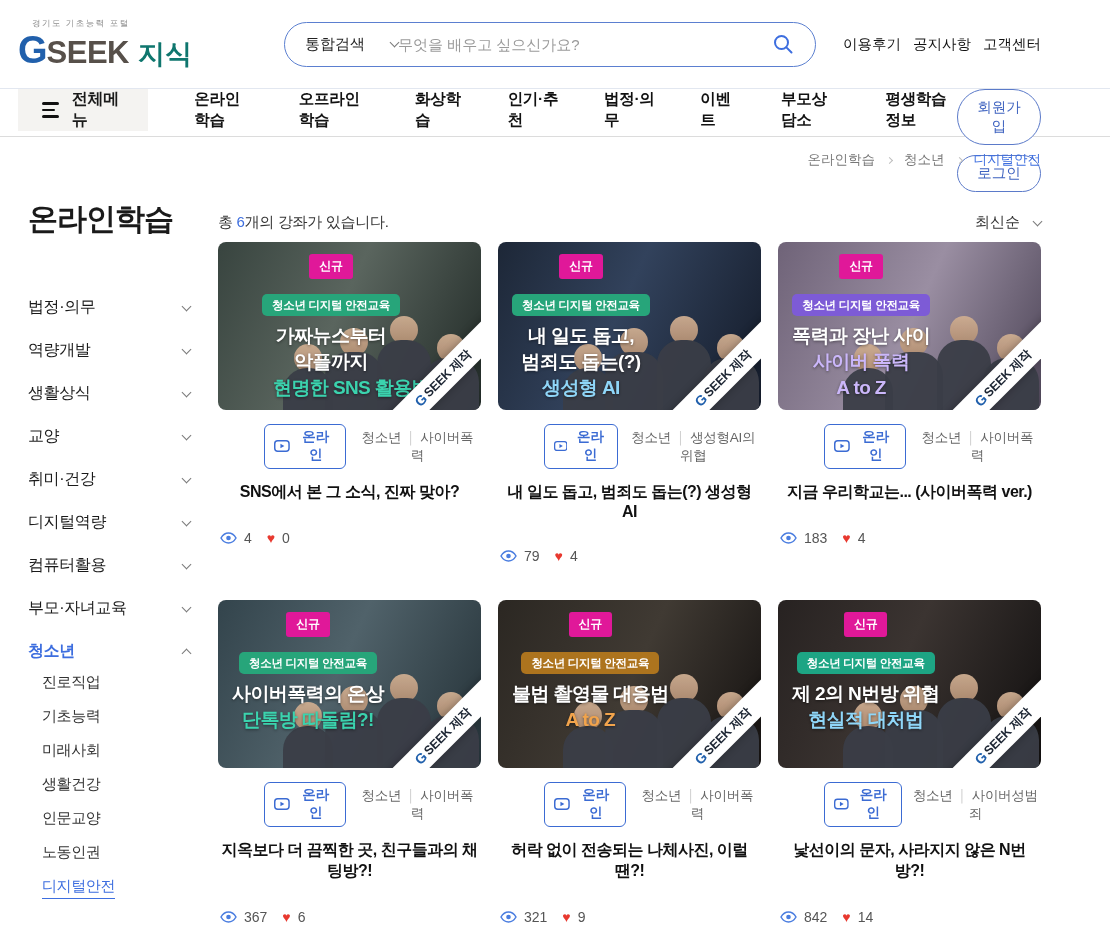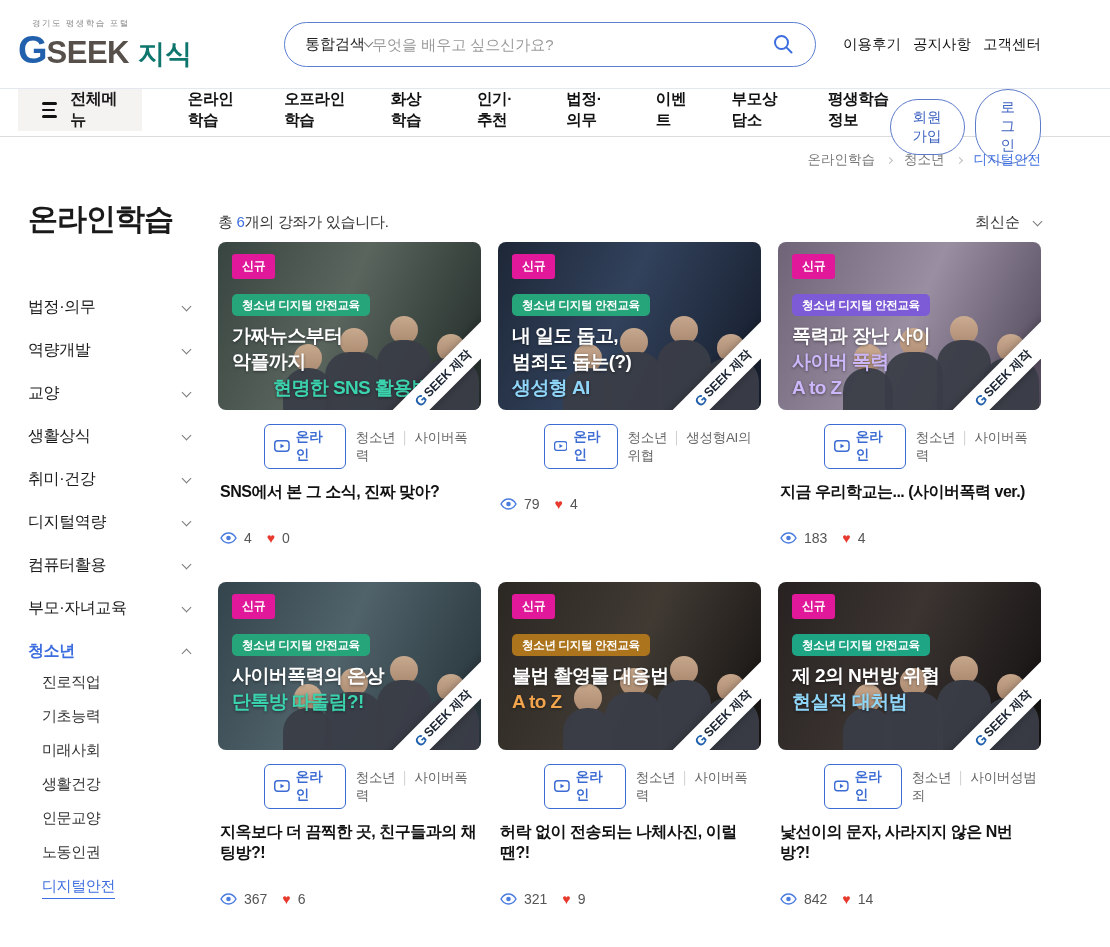"경기도 평생학습 포털" span.logo-tagline { text: 평생학습 -> 기초능력 }
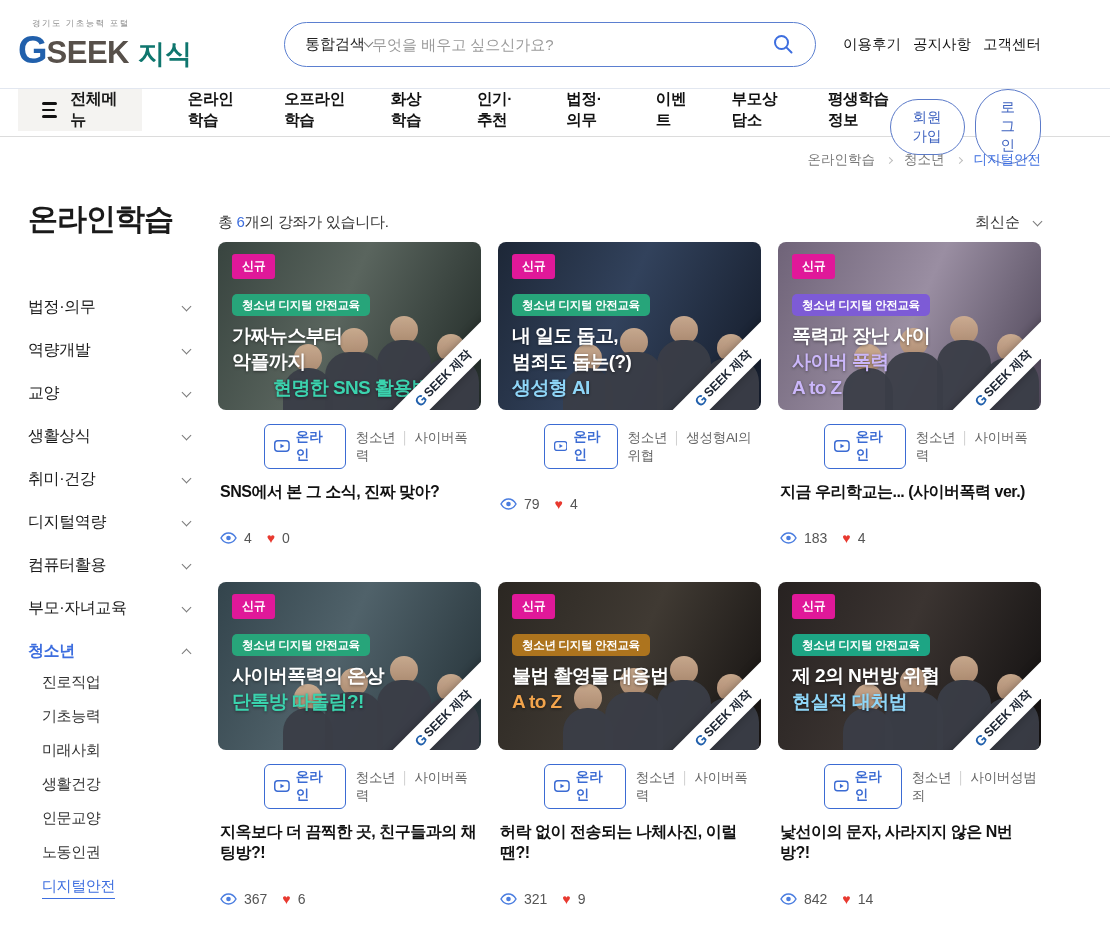"통합검색" .search-scope { gap: none -> 26px }
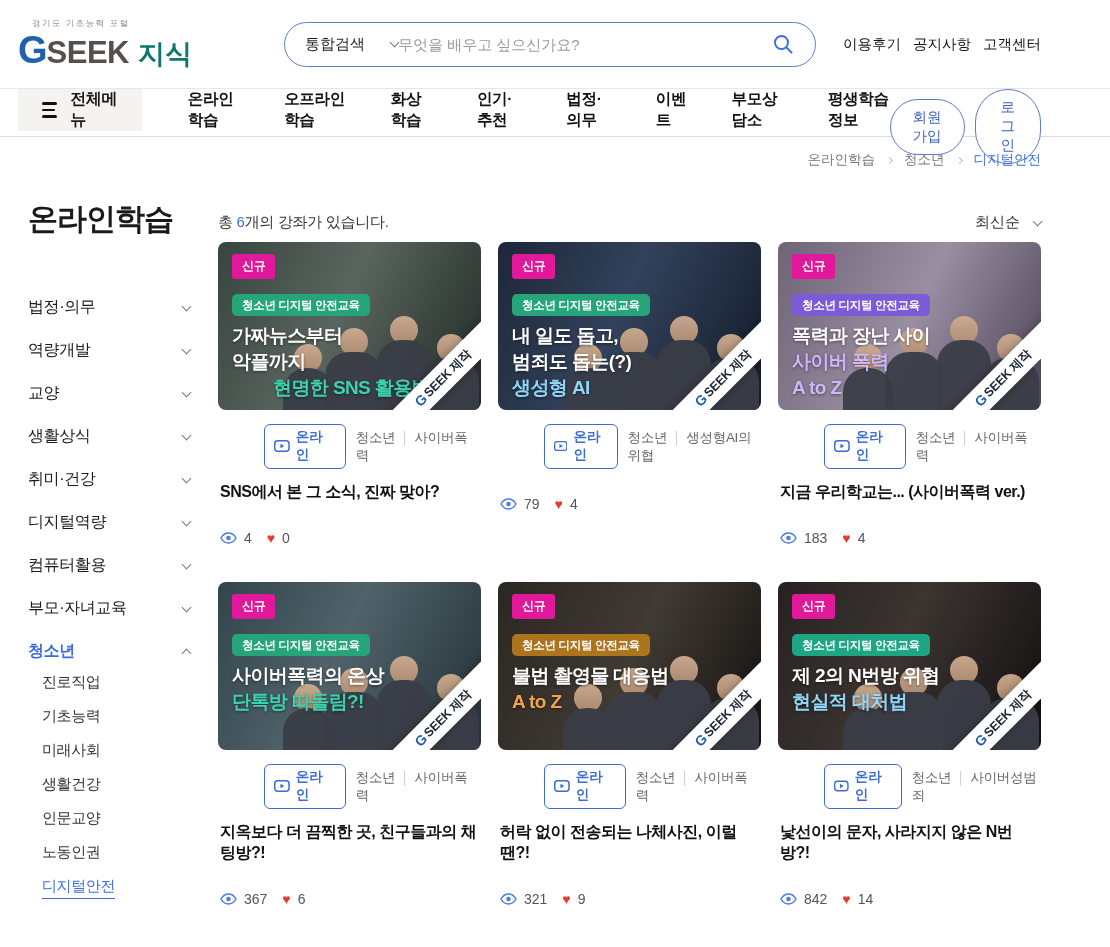"회원가입" .auth { flex-direction: none -> column }
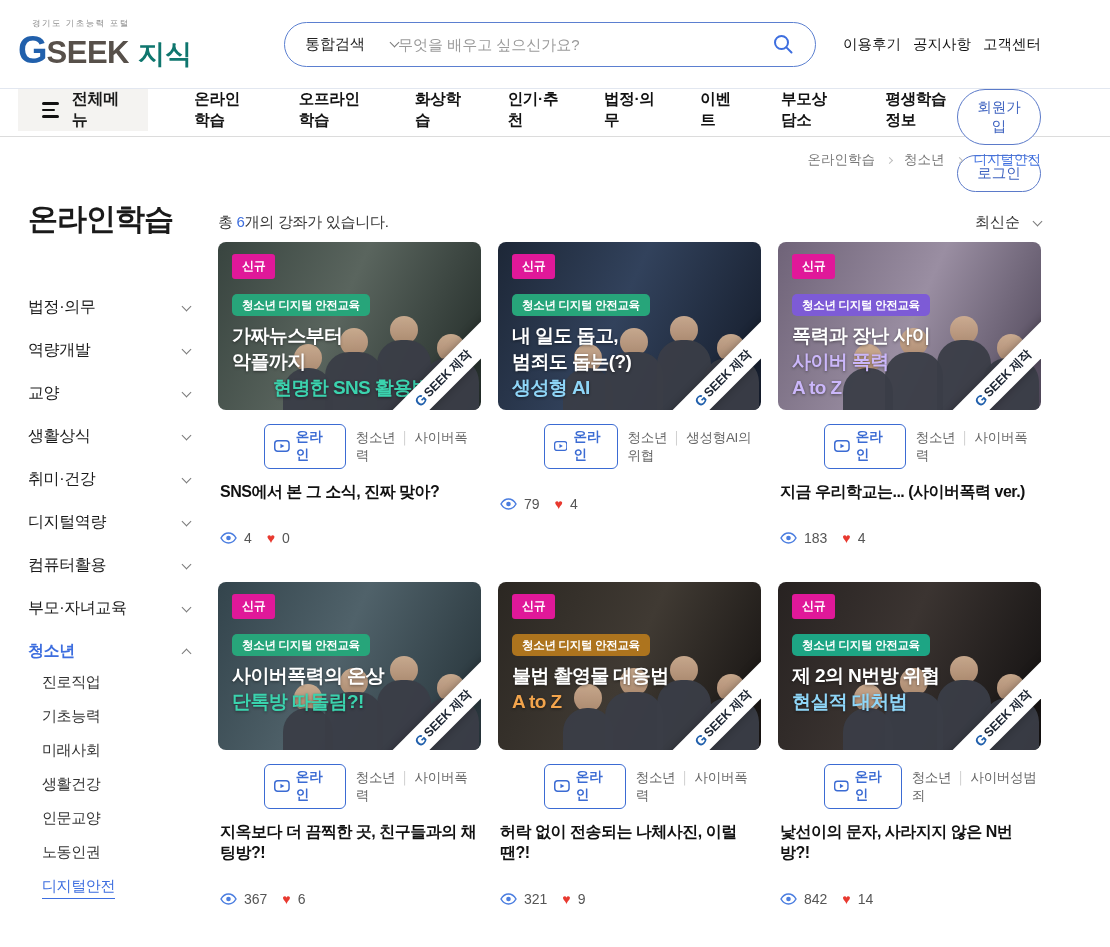"신규" .cards { text-align: none -> center }
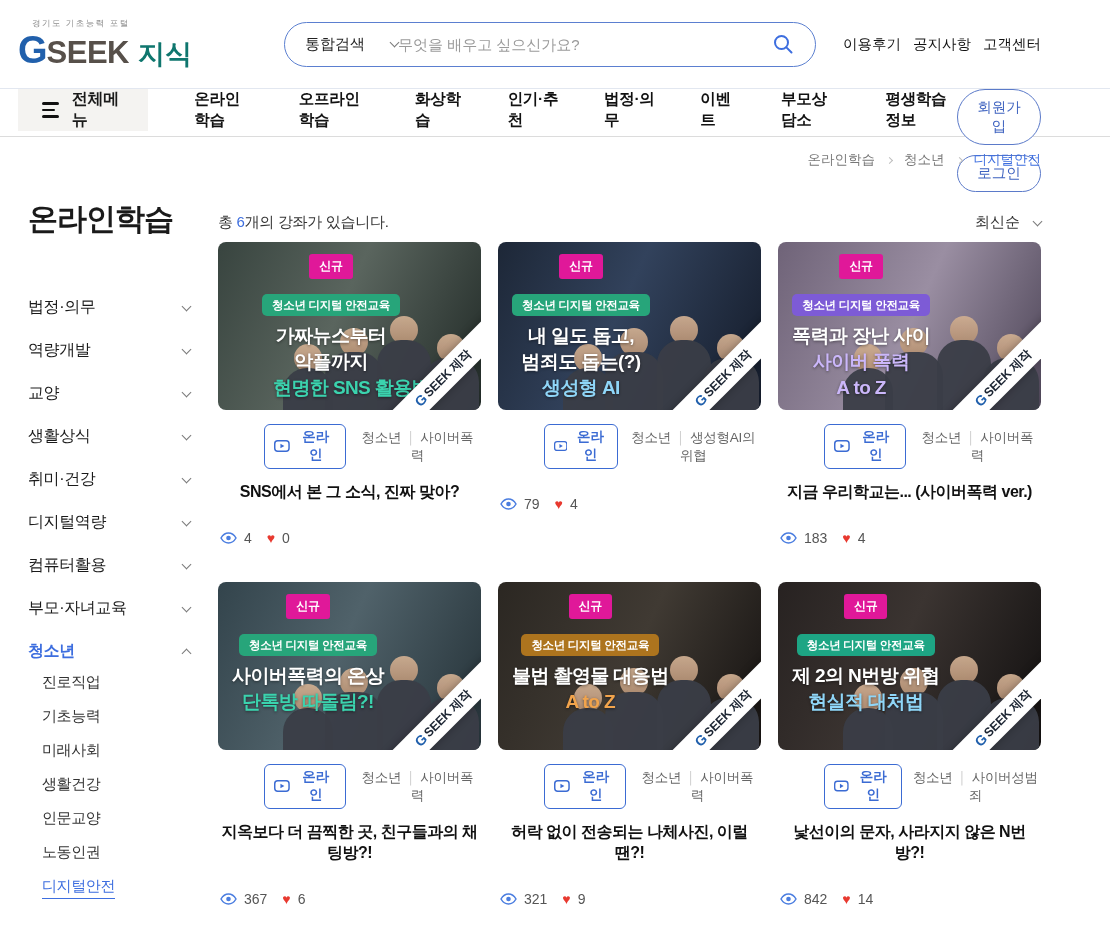"교양" div.side-item { order: before "생활상식" -> after "생활상식" }
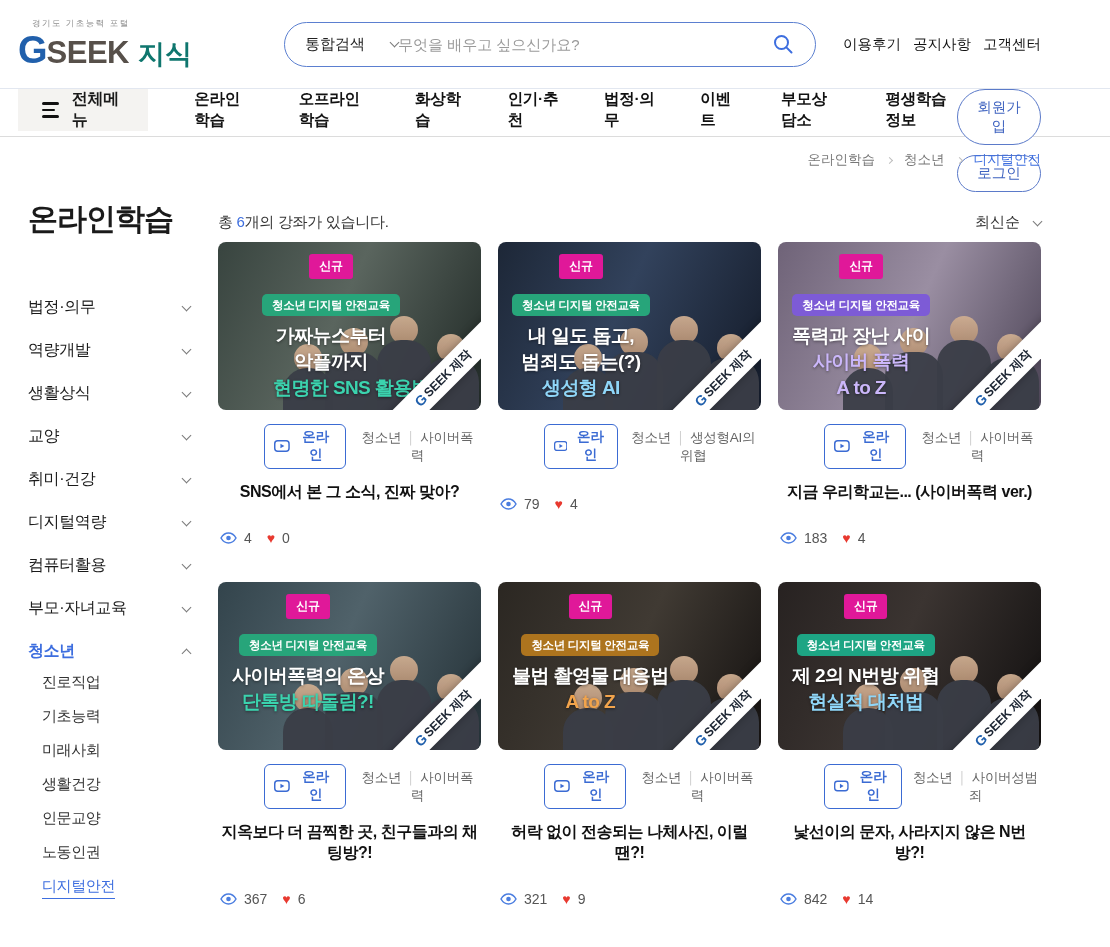"내 일도 돕고, 범죄도 돕는(?)" h3.card-title { html: none -> <h3>내 일도 돕고, 범죄도 돕는(?) 생성형 AI</h3> }
